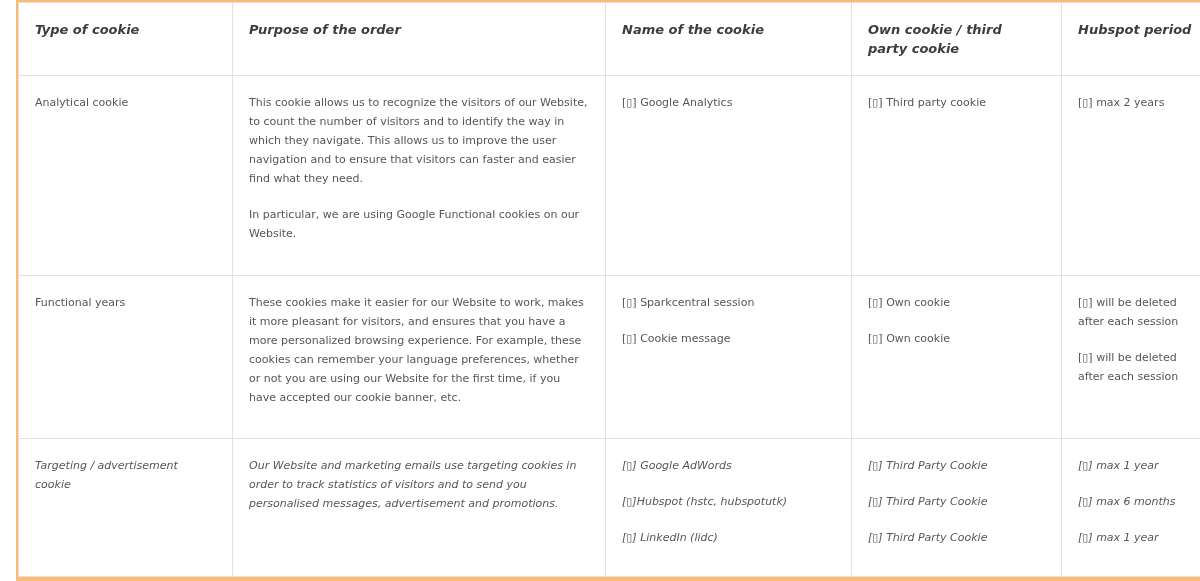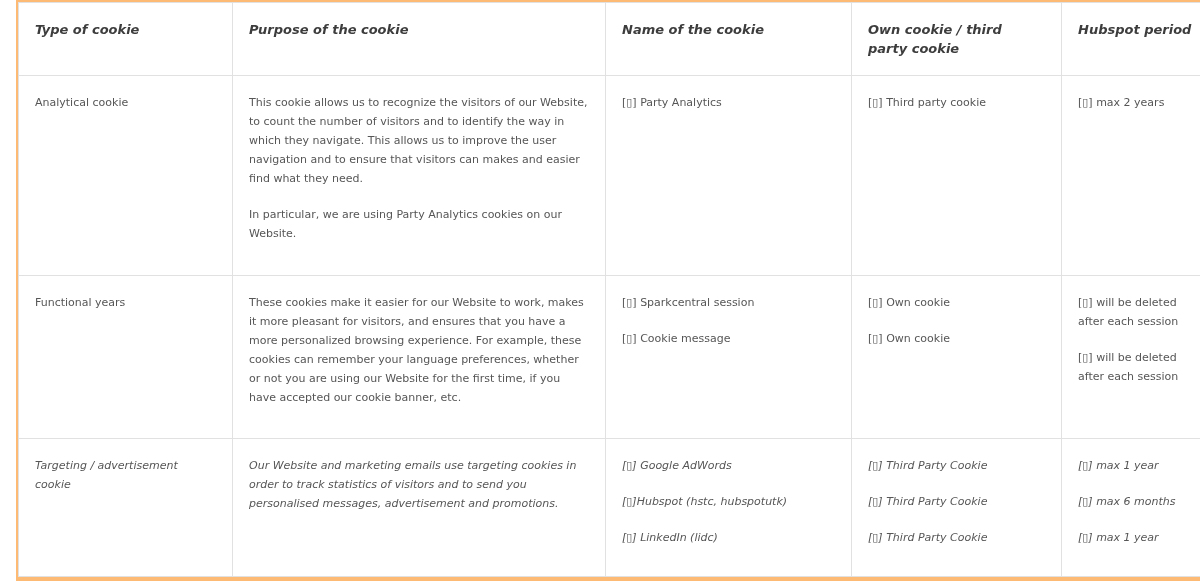"Purpose of the cookie" th { text: cookie -> order }
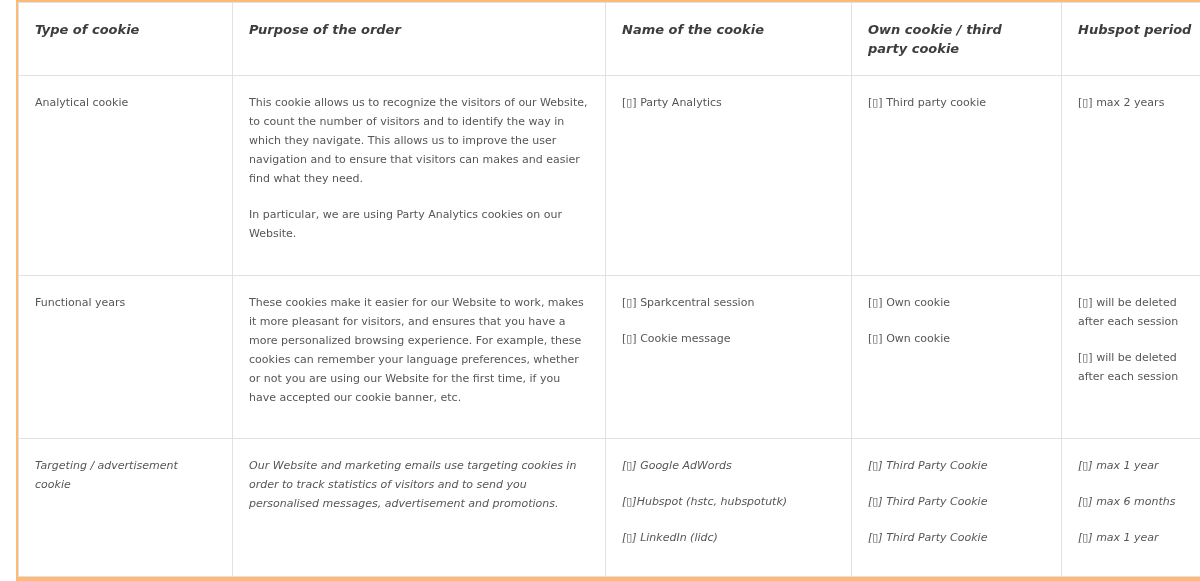"This cookie allows us to" p { text: makes -> faster }
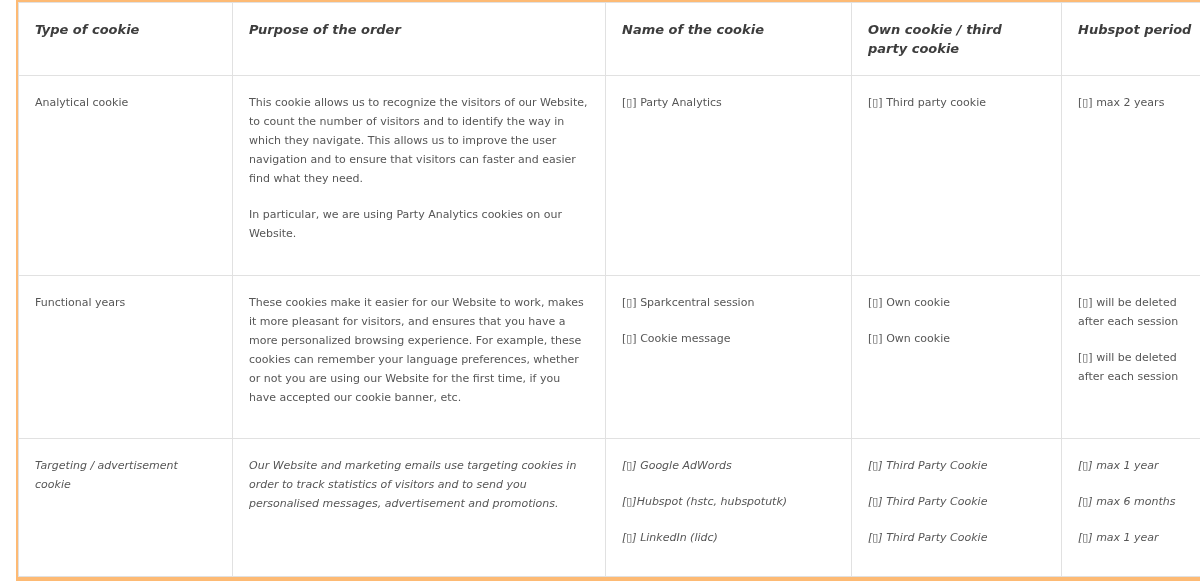"[▯] Party Analytics" p { text: Party -> Google }
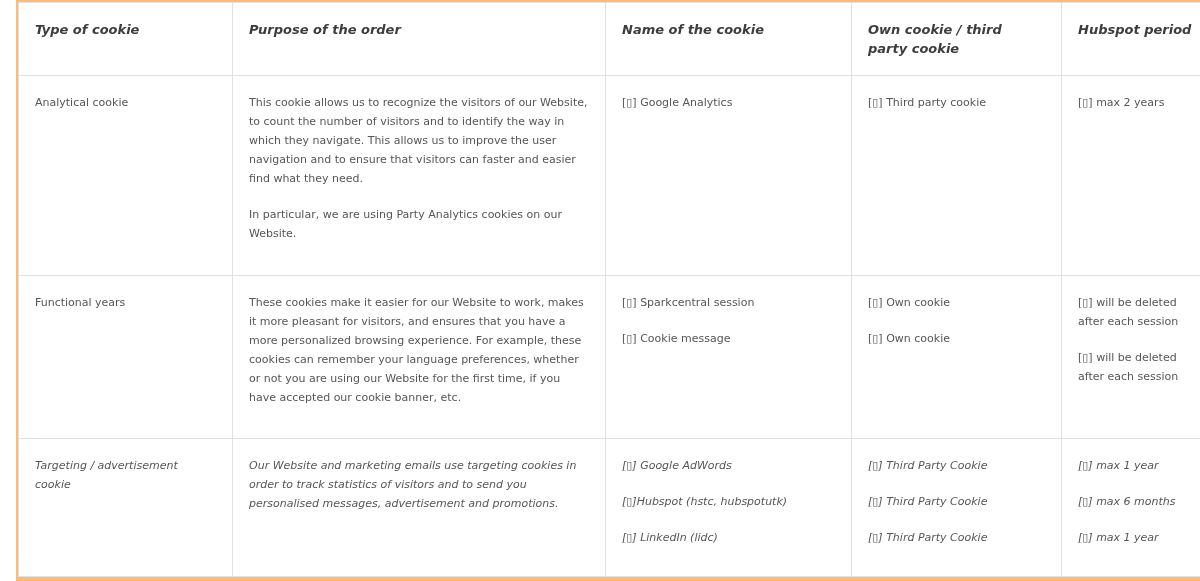"In particular, we are using" p { text: Party Analytics -> Google Functional }
